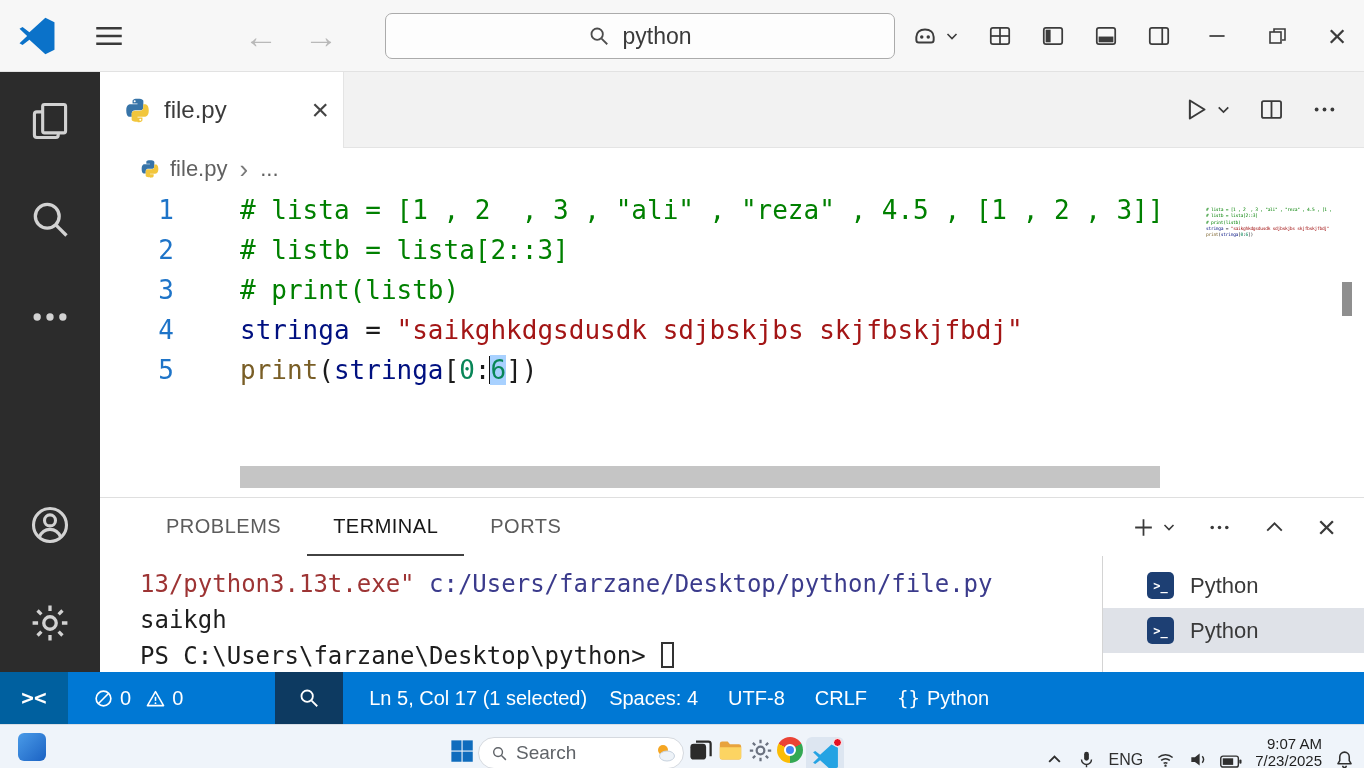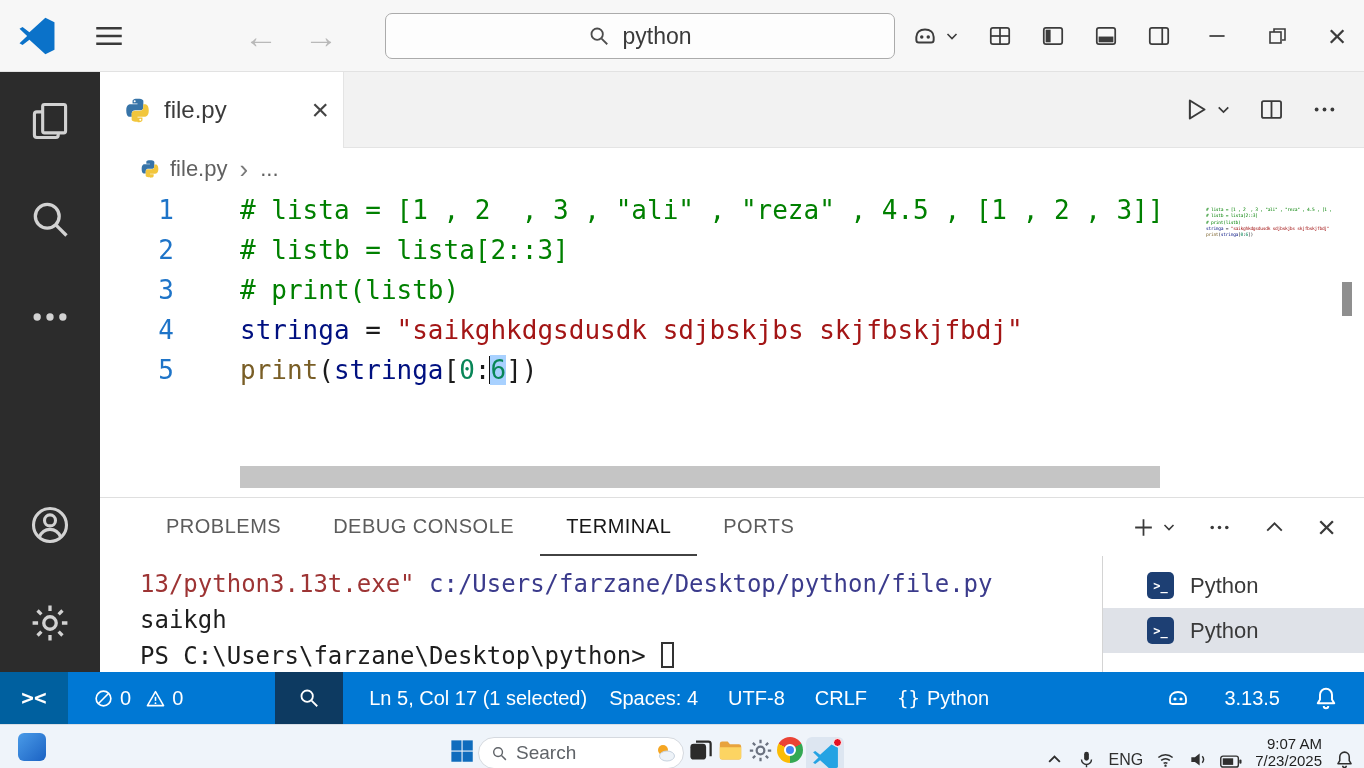"DEBUG CONSOLE" div.panel-tab { html: <div>DEBUG CONSOLE</div> -> none }
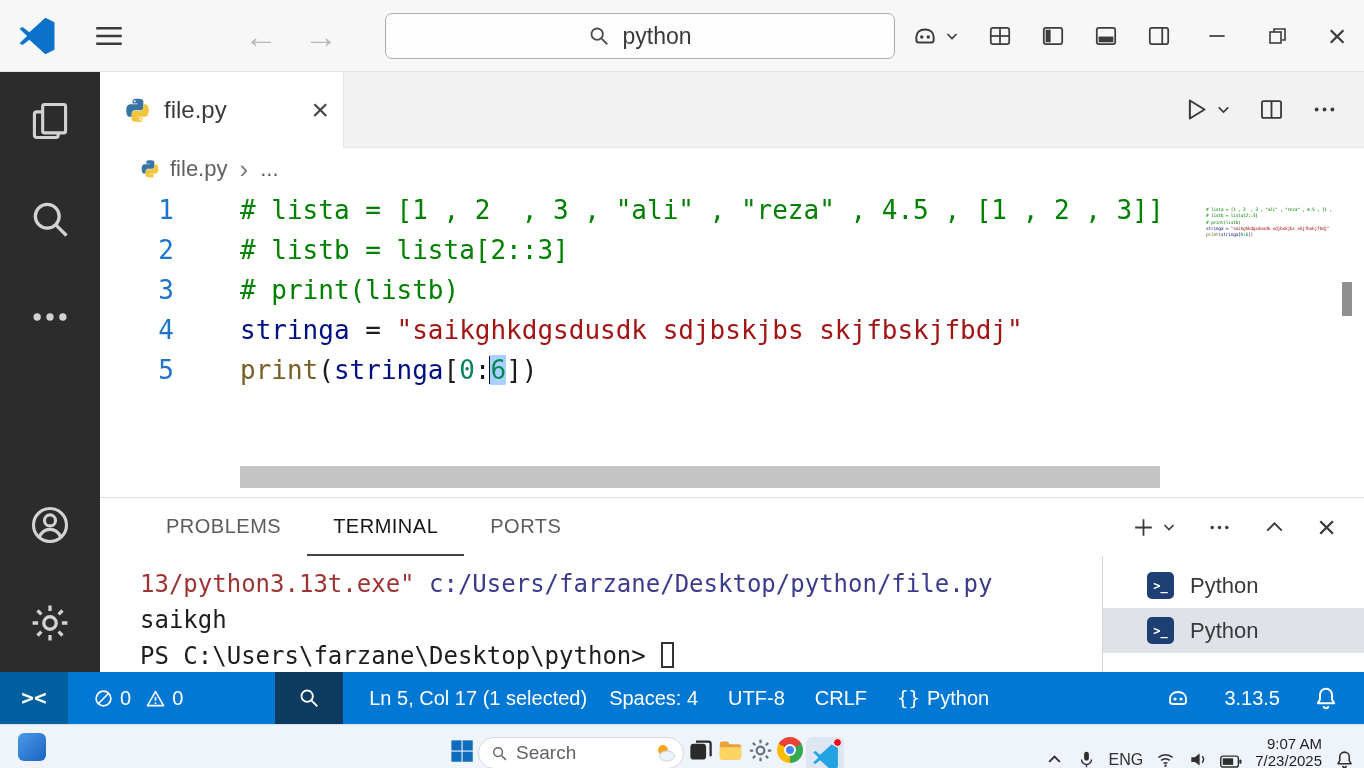"3.13.5" div.sb-right { html: <div> <span> <svg> <path></path> <circle></circle> <circle></circle> </svg> </span> <span>3.13.5</span> <span> <svg> <path></path> <path></path> </svg> </span> </div> -> none }
